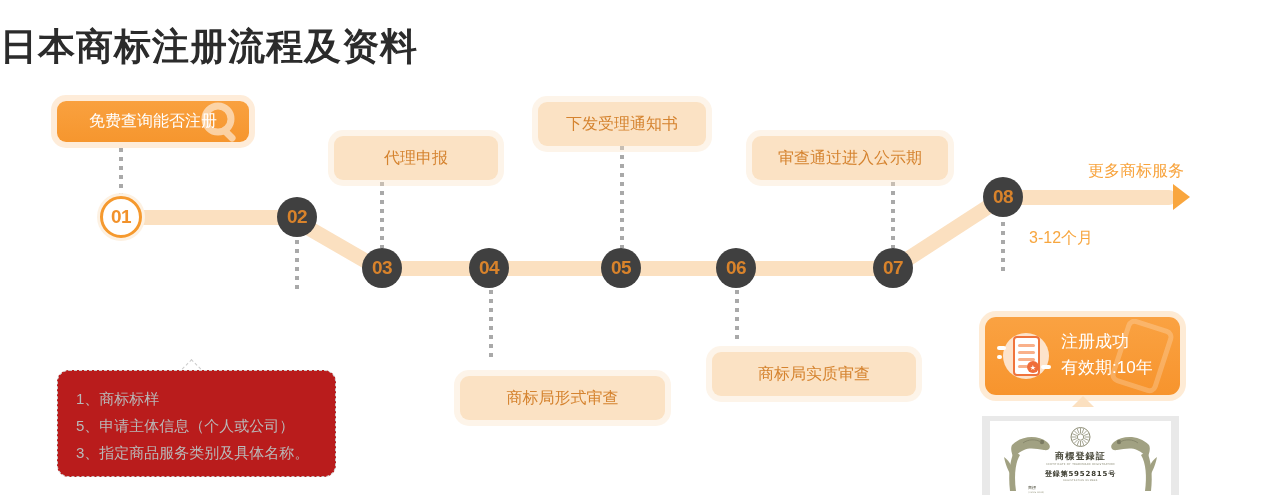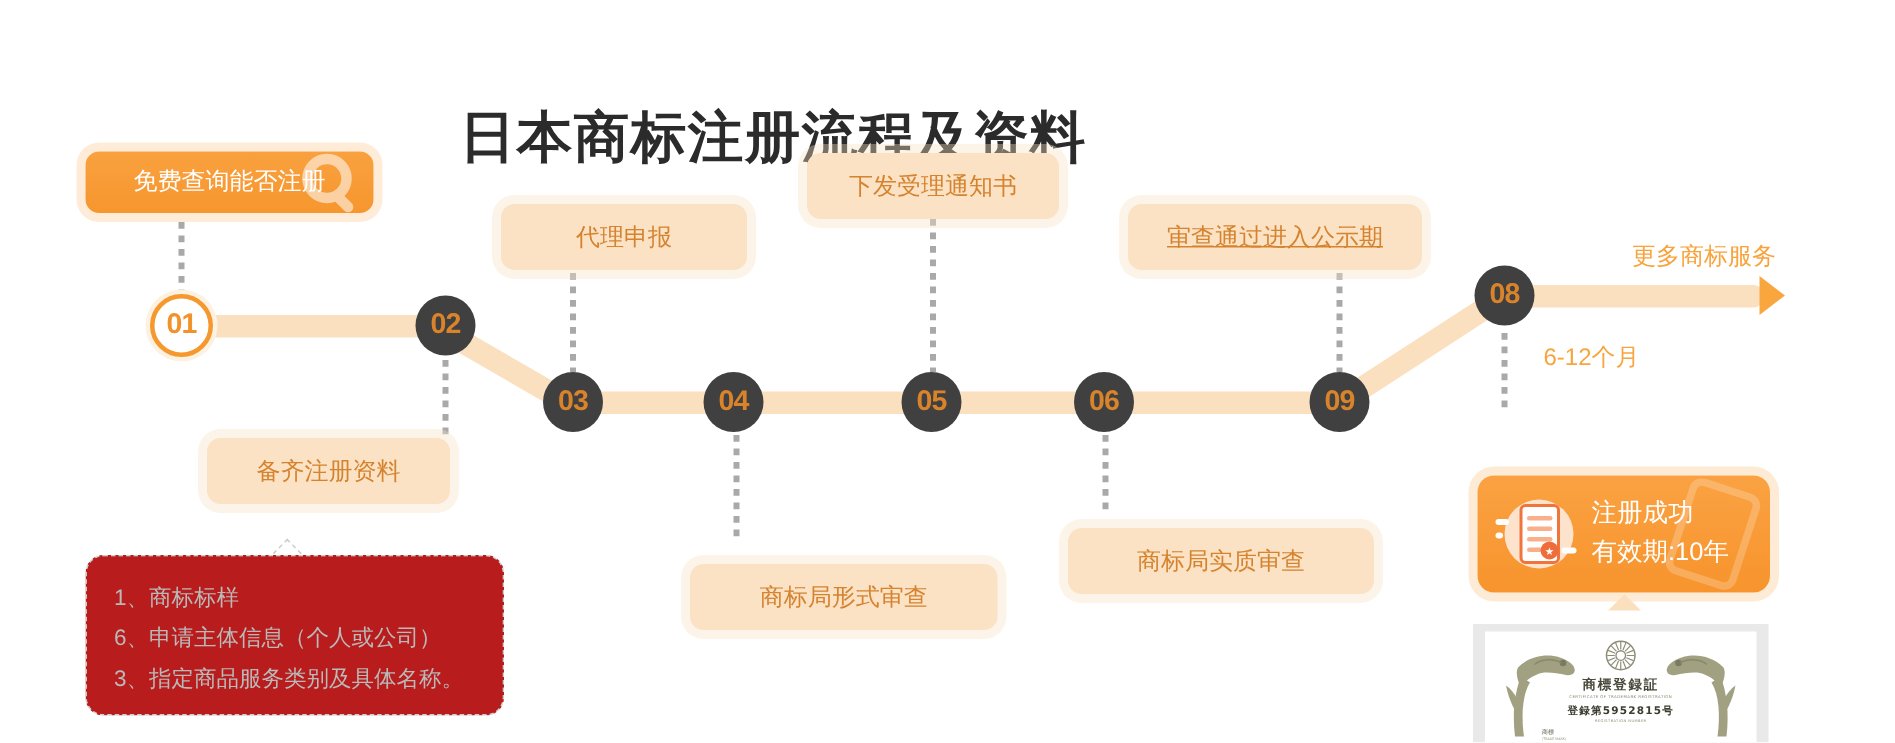"日本商标注册流程及资料" .title { margin-top: 45px -> none; text-align: center -> none }
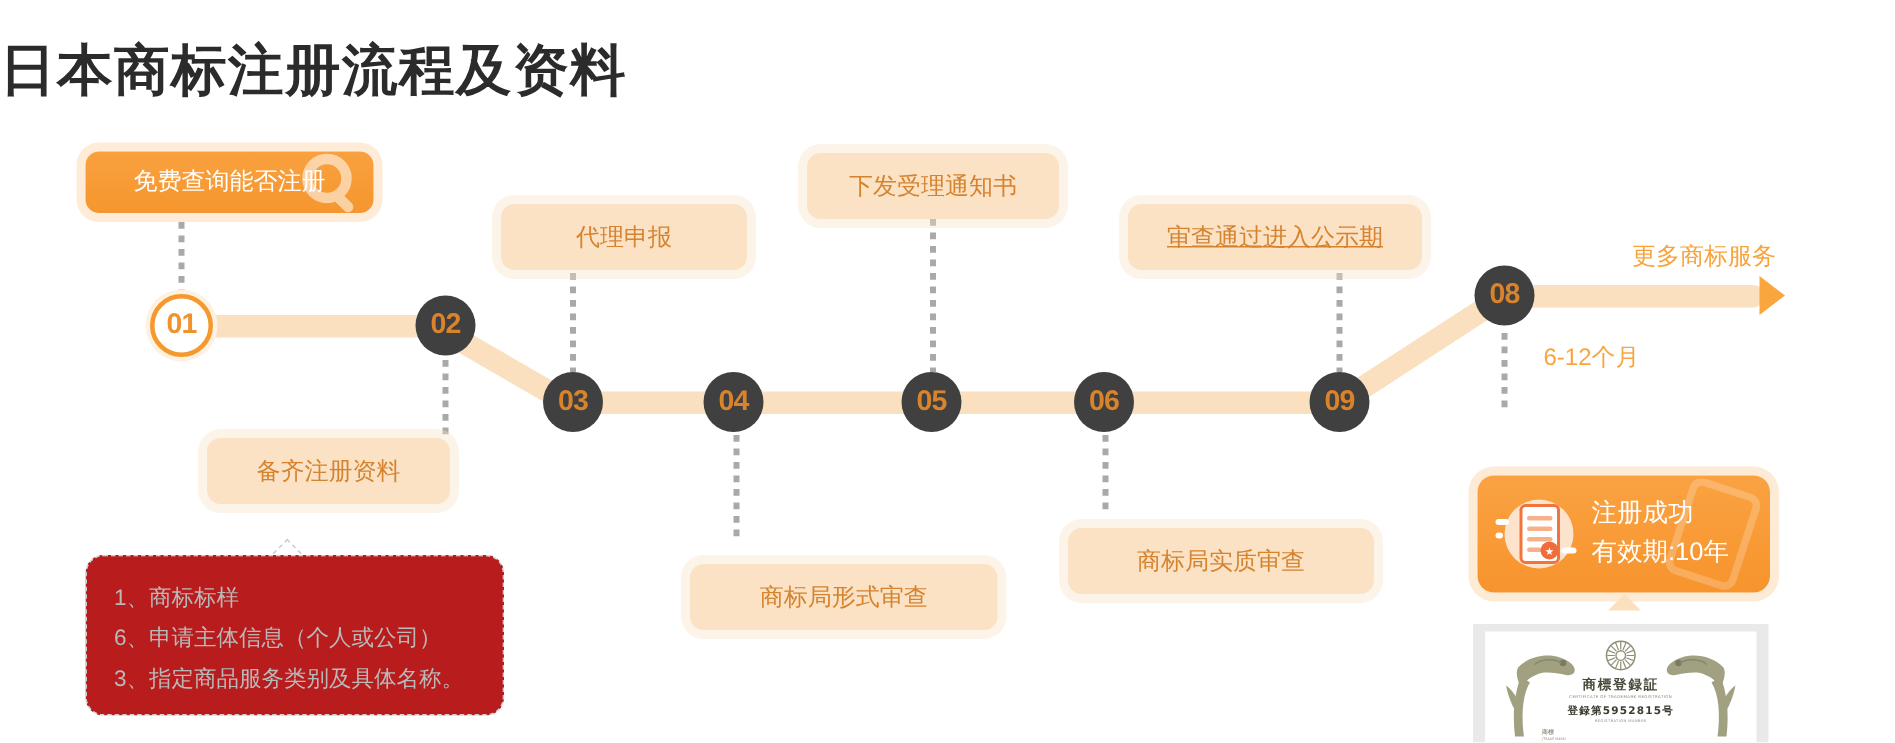"审查通过进入公示期" div.pill { text-decoration: underline -> none }
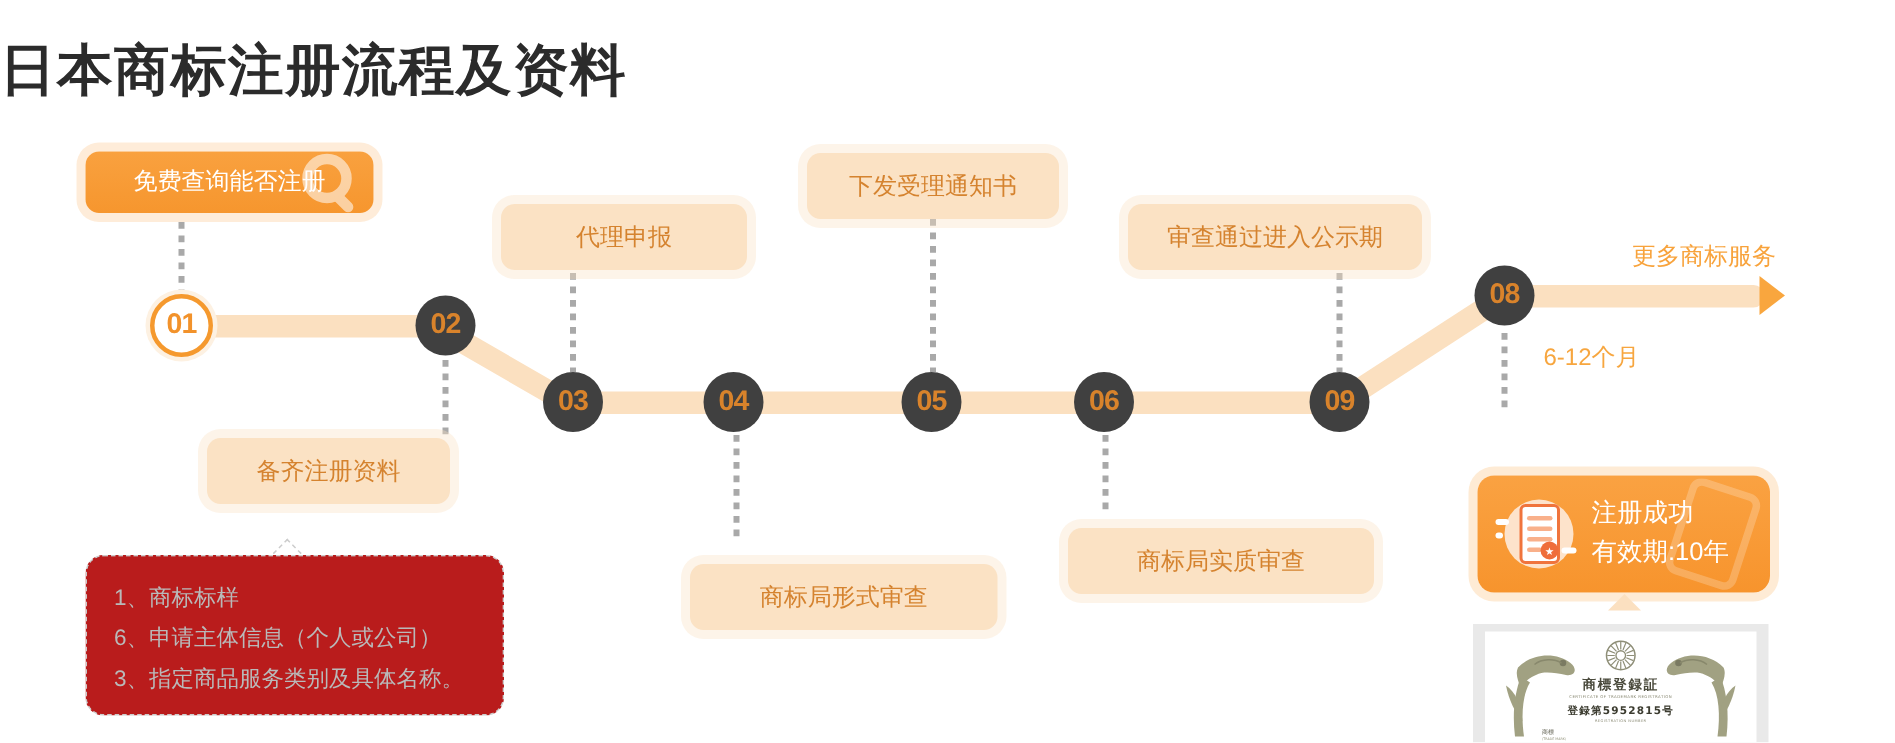"6-12个月" div.months { text: 6-12 -> 3-12 }
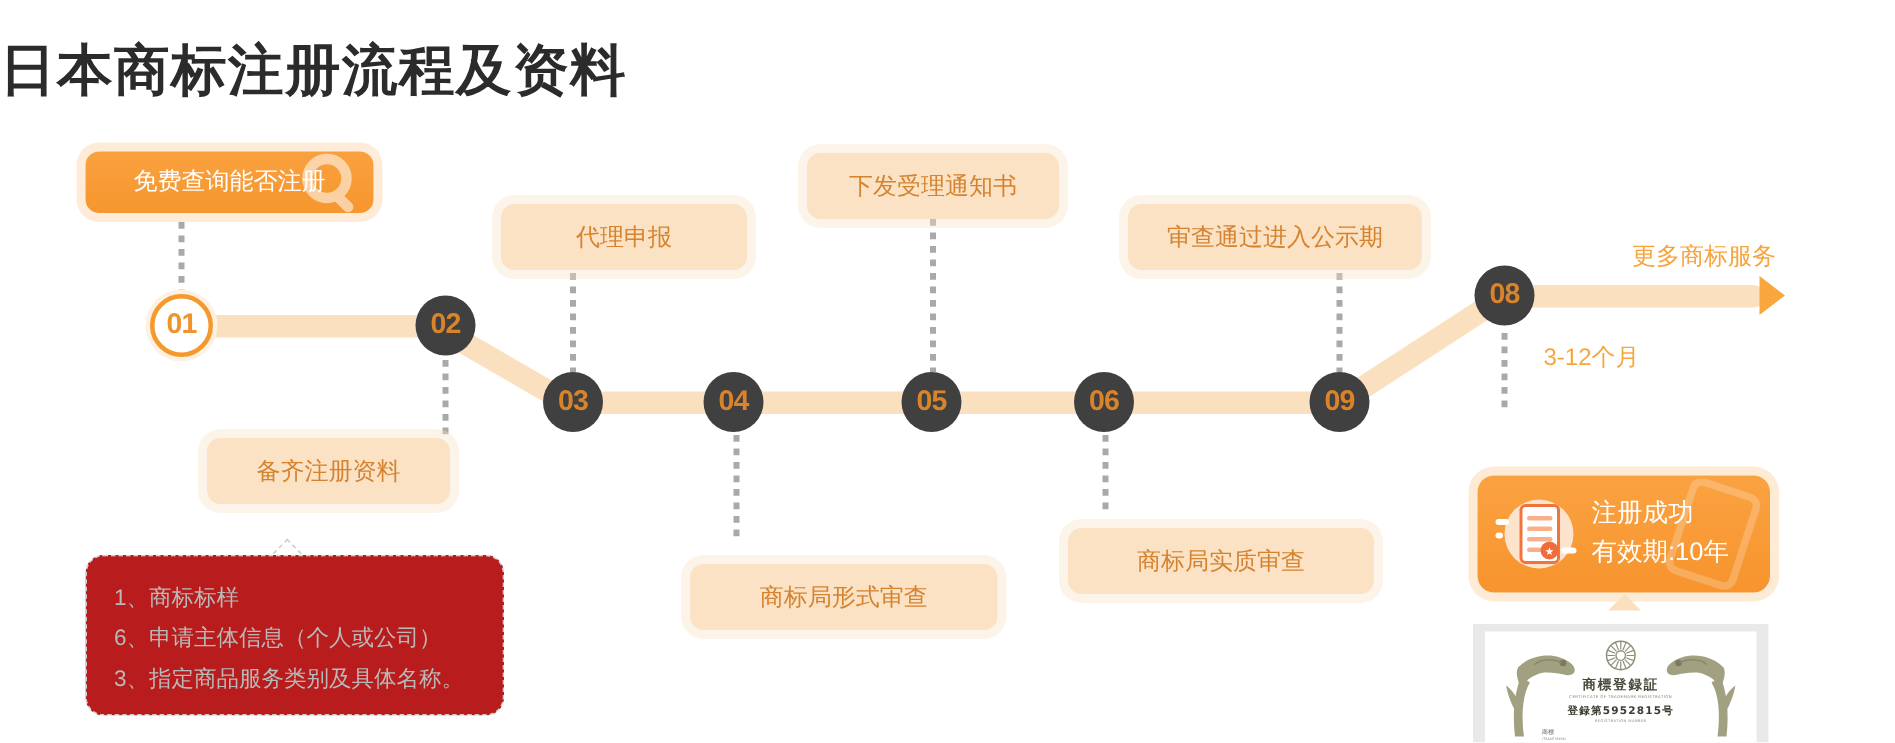"09" span { text: 09 -> 07 }
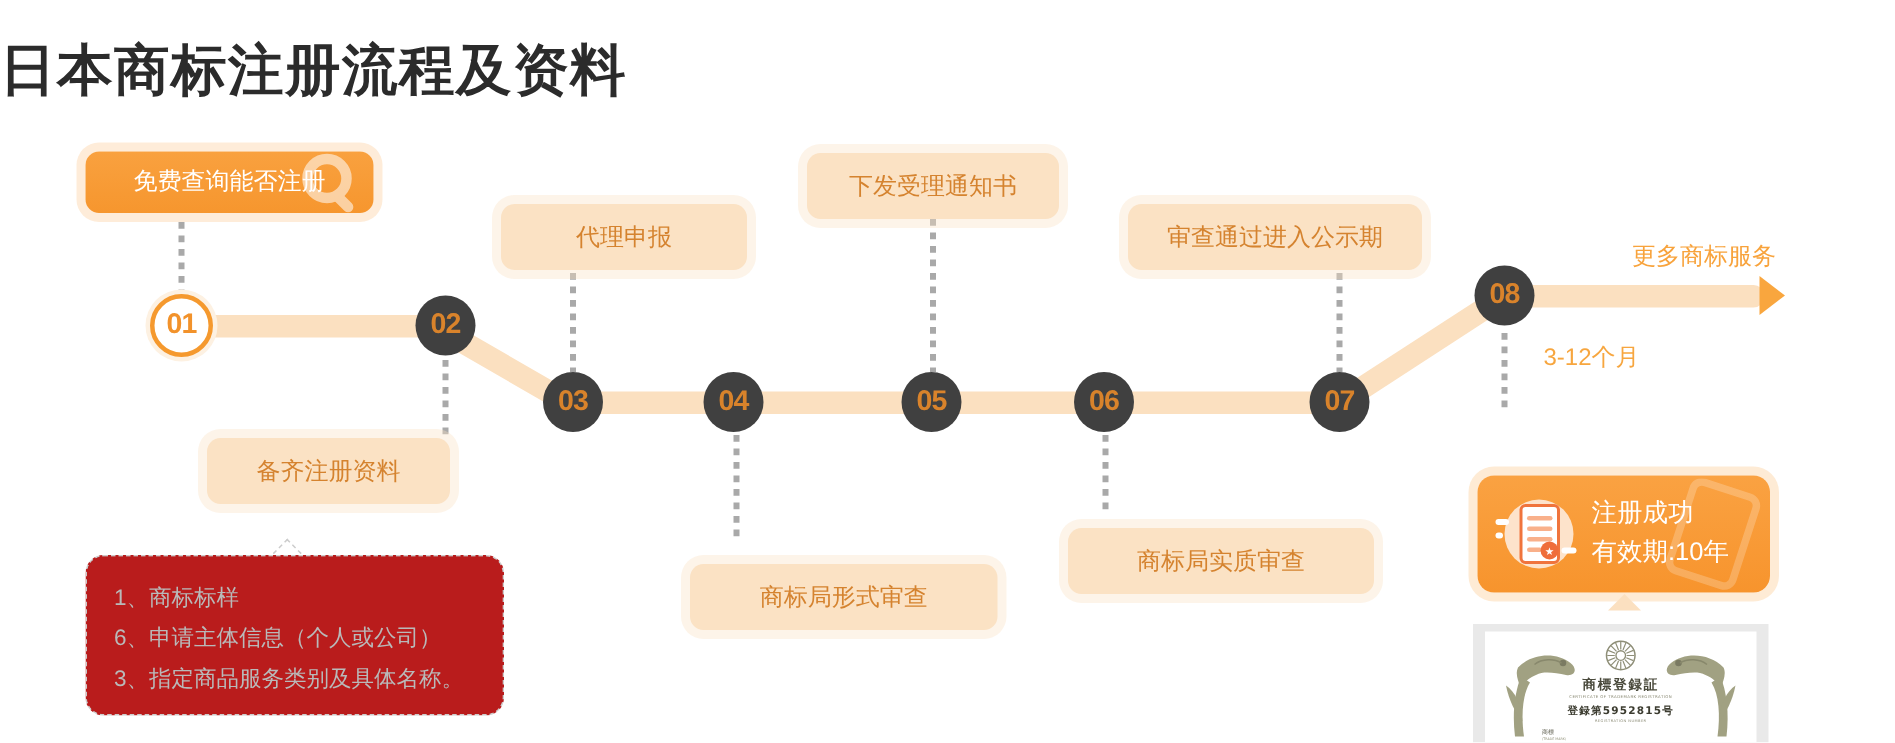"备齐注册资料" div.pill { html: <div> <span>备齐注册资料</span> </div> -> none }
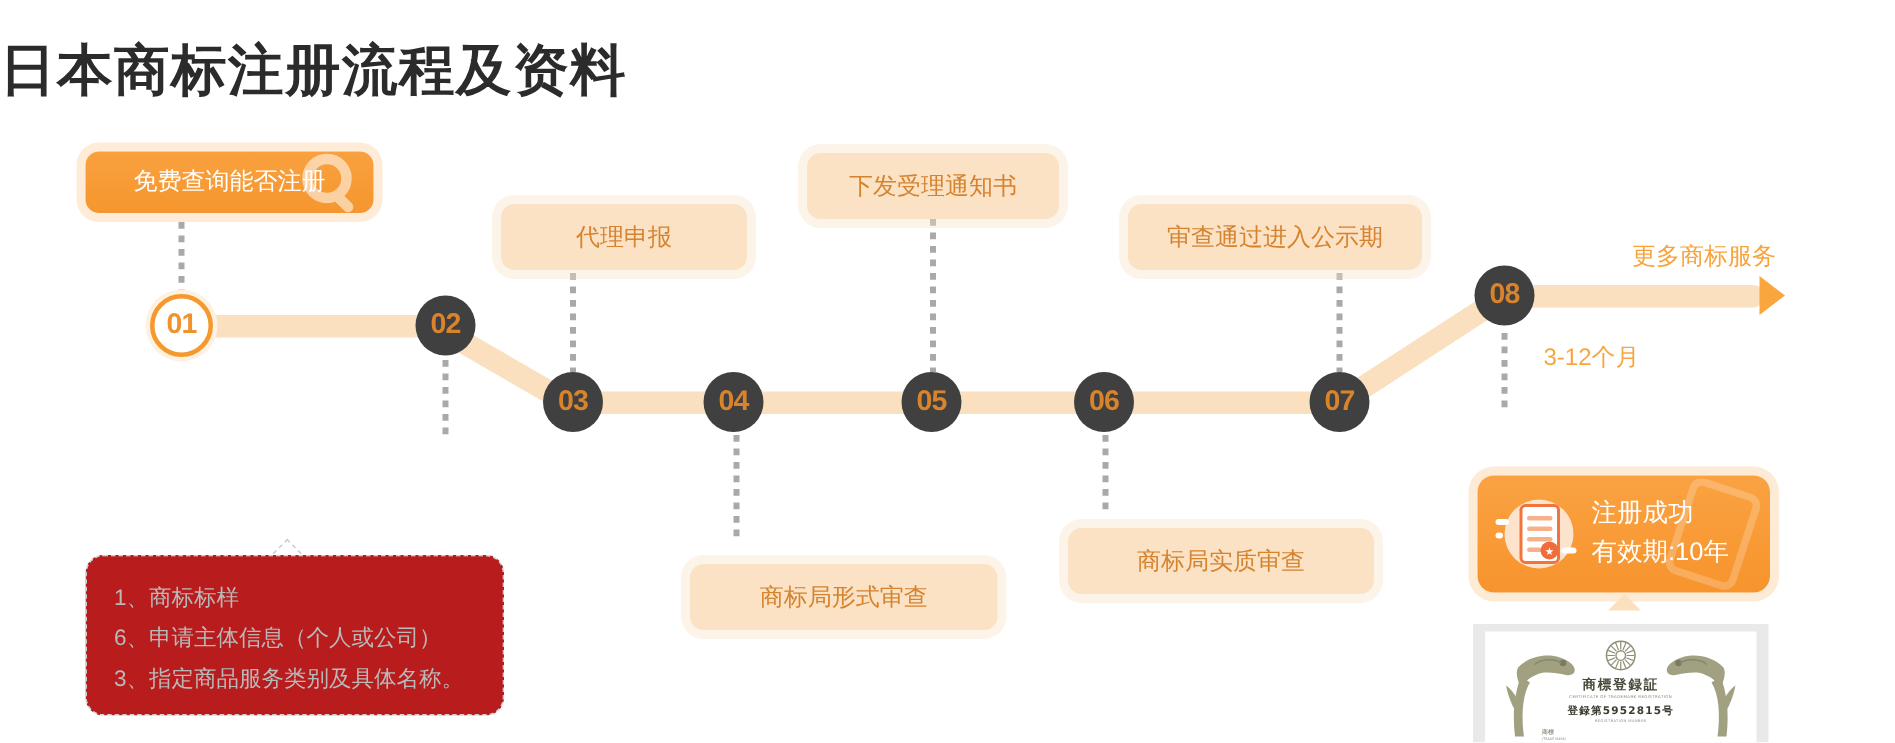"6、申请主体信息（个人或公司）" li { text: 6 -> 5 }
